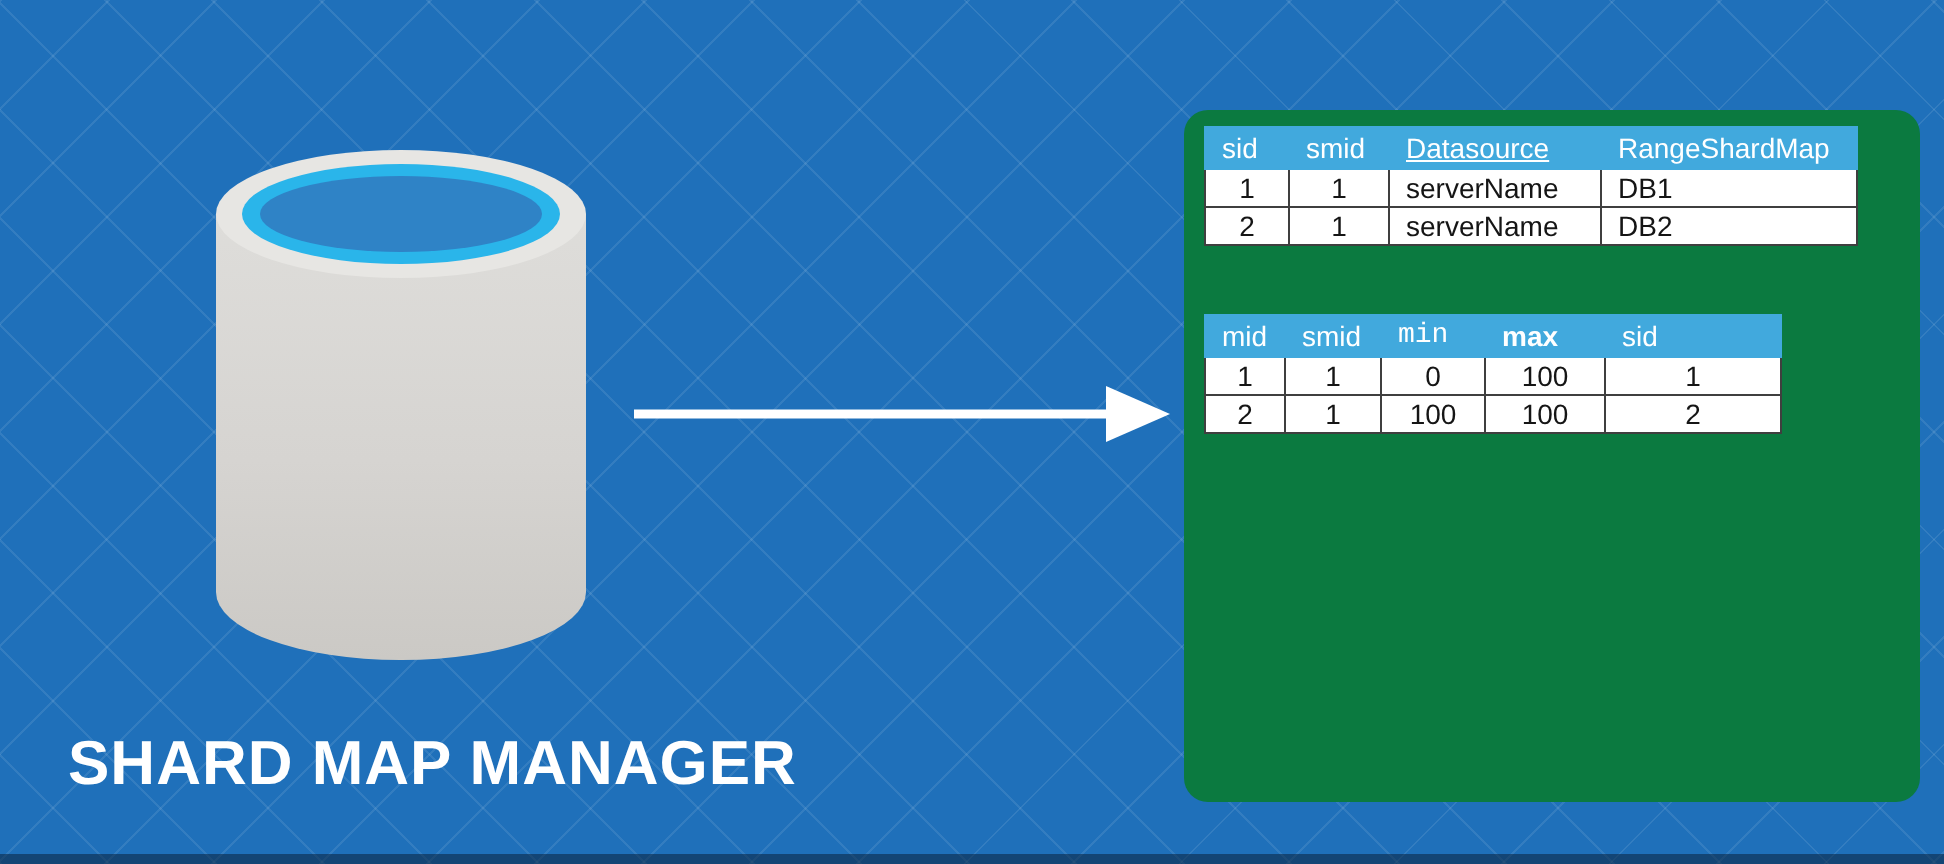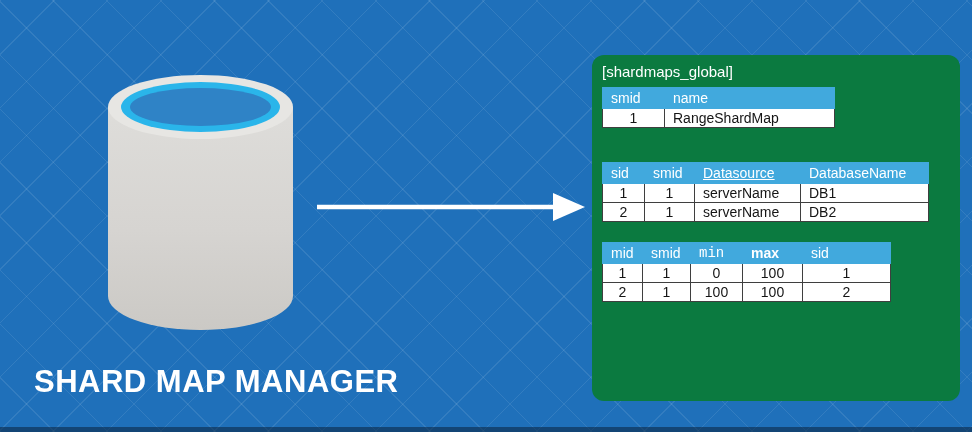"[shardmaps_global]" div.table-block { html: <div> <div>[shardmaps_global]</div> <div> <table> <thead> <tr> <th>smid</th> <th>name</th> </tr> </thead> <tbody> <tr> <td>1</td> <td>RangeShardMap</td> </tr> </tbody> </table> </div> </div> -> none }
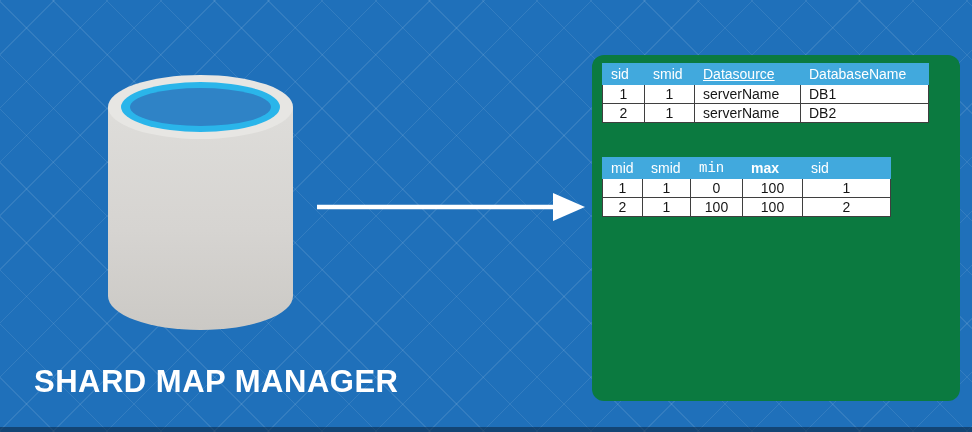"DatabaseName" th { text: DatabaseName -> RangeShardMap }
